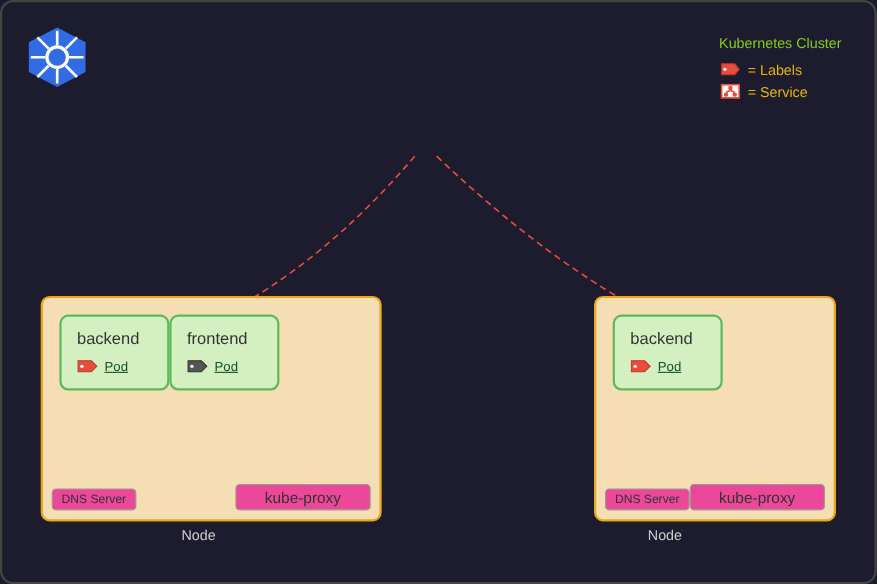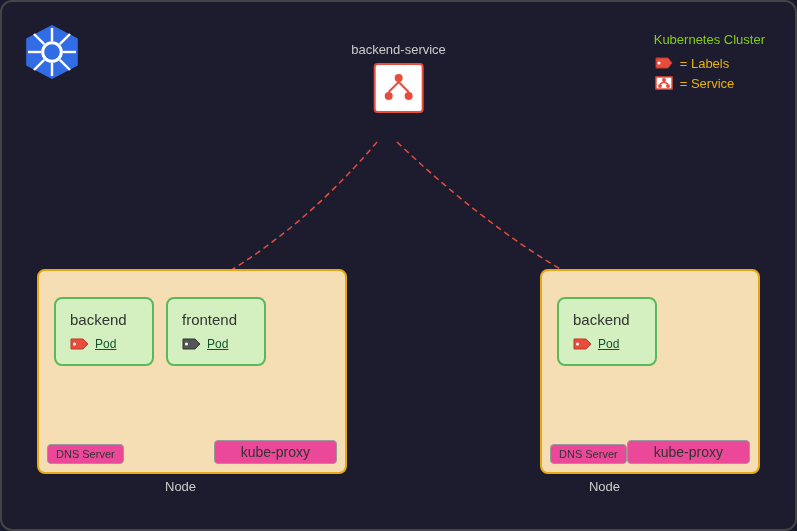"backend-service" div.service-container { html: <div> <div>backend-service</div> <div> <svg> <circle></circle> <circle></circle> <circle></circle> <line></line> <line></line> </svg> </div> </div> -> none }
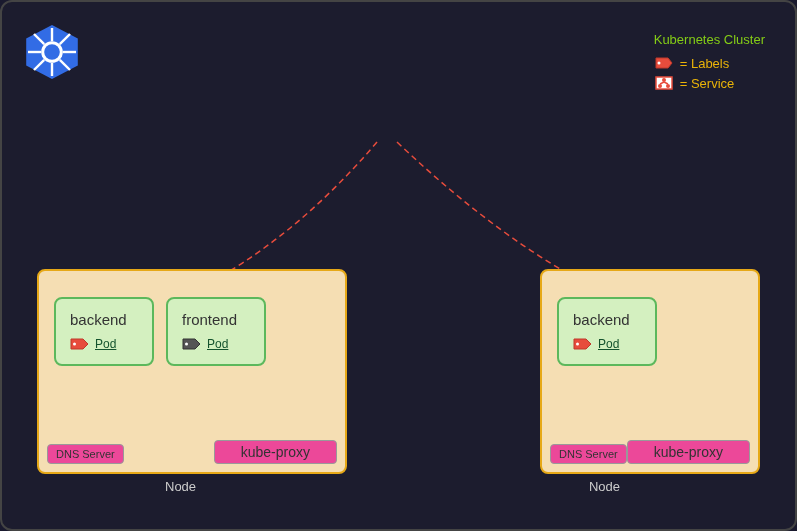"backend" .pods-container { gap: 12px -> 0; margin-top: 11px -> 0px }
